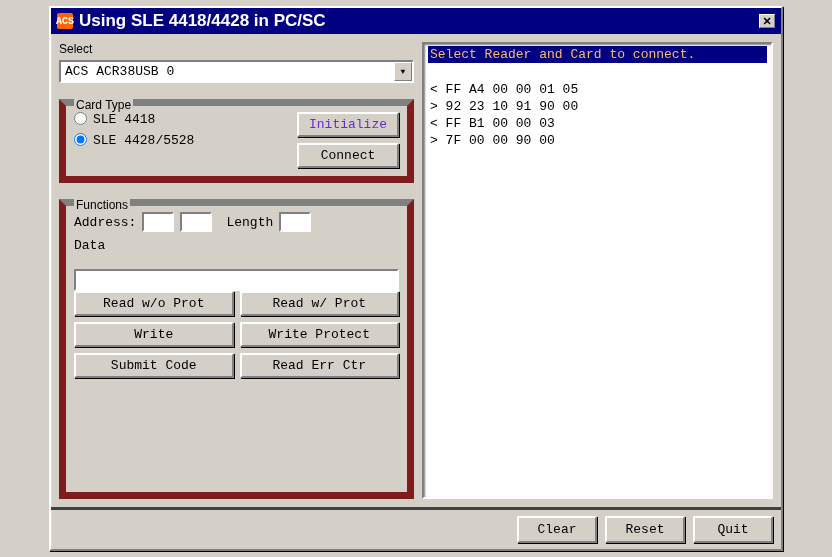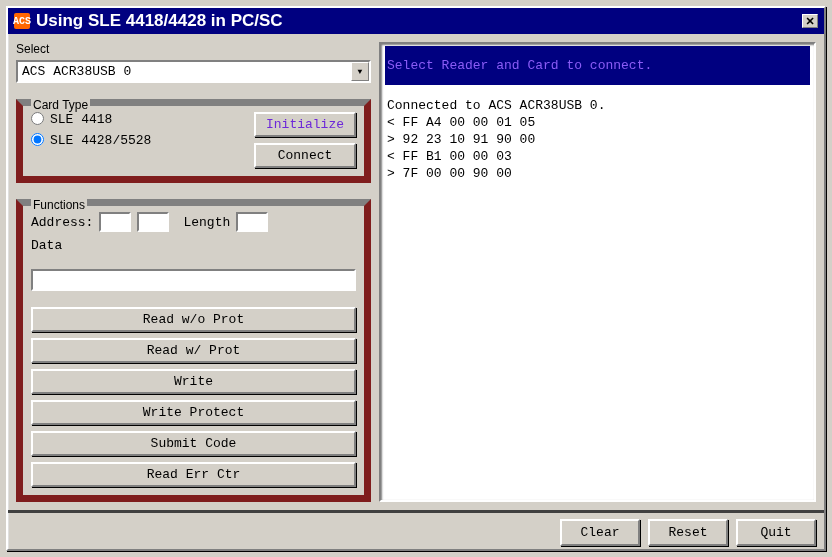"ACS" .window { width: 820px -> 734px }
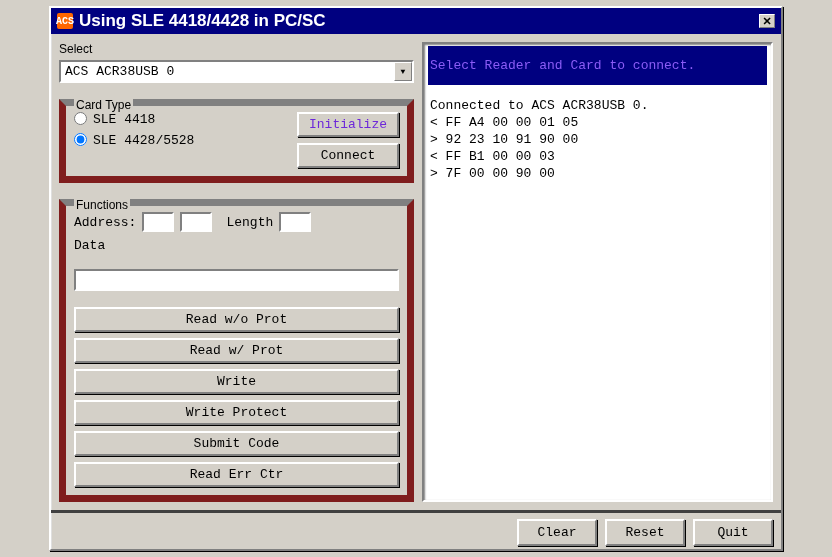"Select Reader and Card to" .log-line-highlight { color: #8b5cf6 -> #fdba74; margin-bottom: 12px -> 18px; padding: 12px 2px -> 1px 2px }
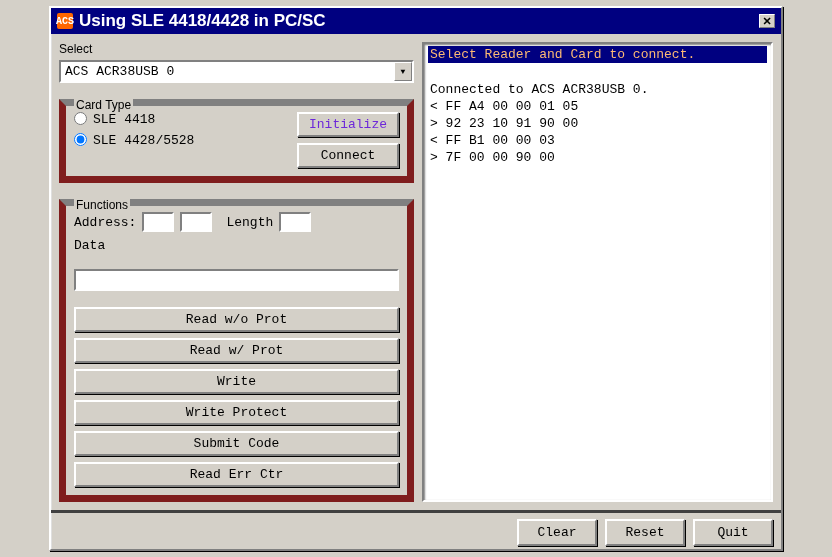"Connected to ACS ACR38USB 0." div.log-line { html: <div>Connected to ACS ACR38USB 0.</div> -> none }
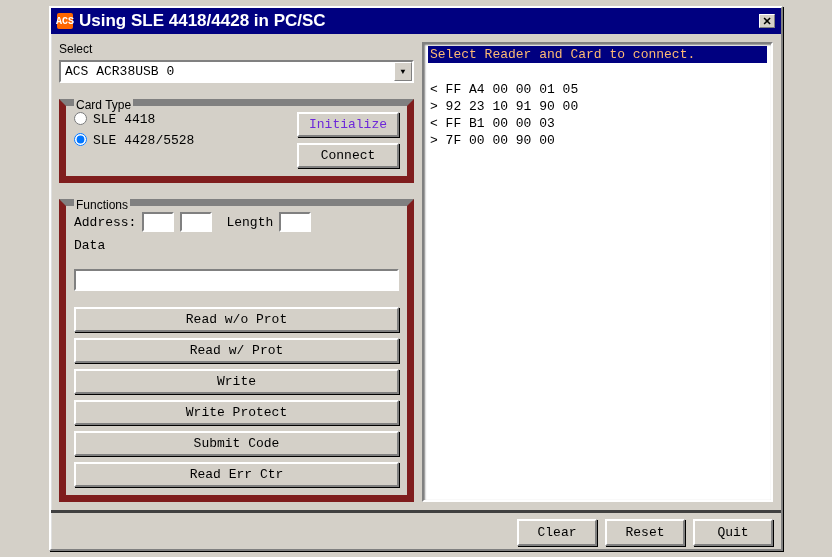"Read w/o Prot" .action-buttons { grid-template-columns: 1fr -> 1fr 1fr; margin-top: 16px -> 0 }
